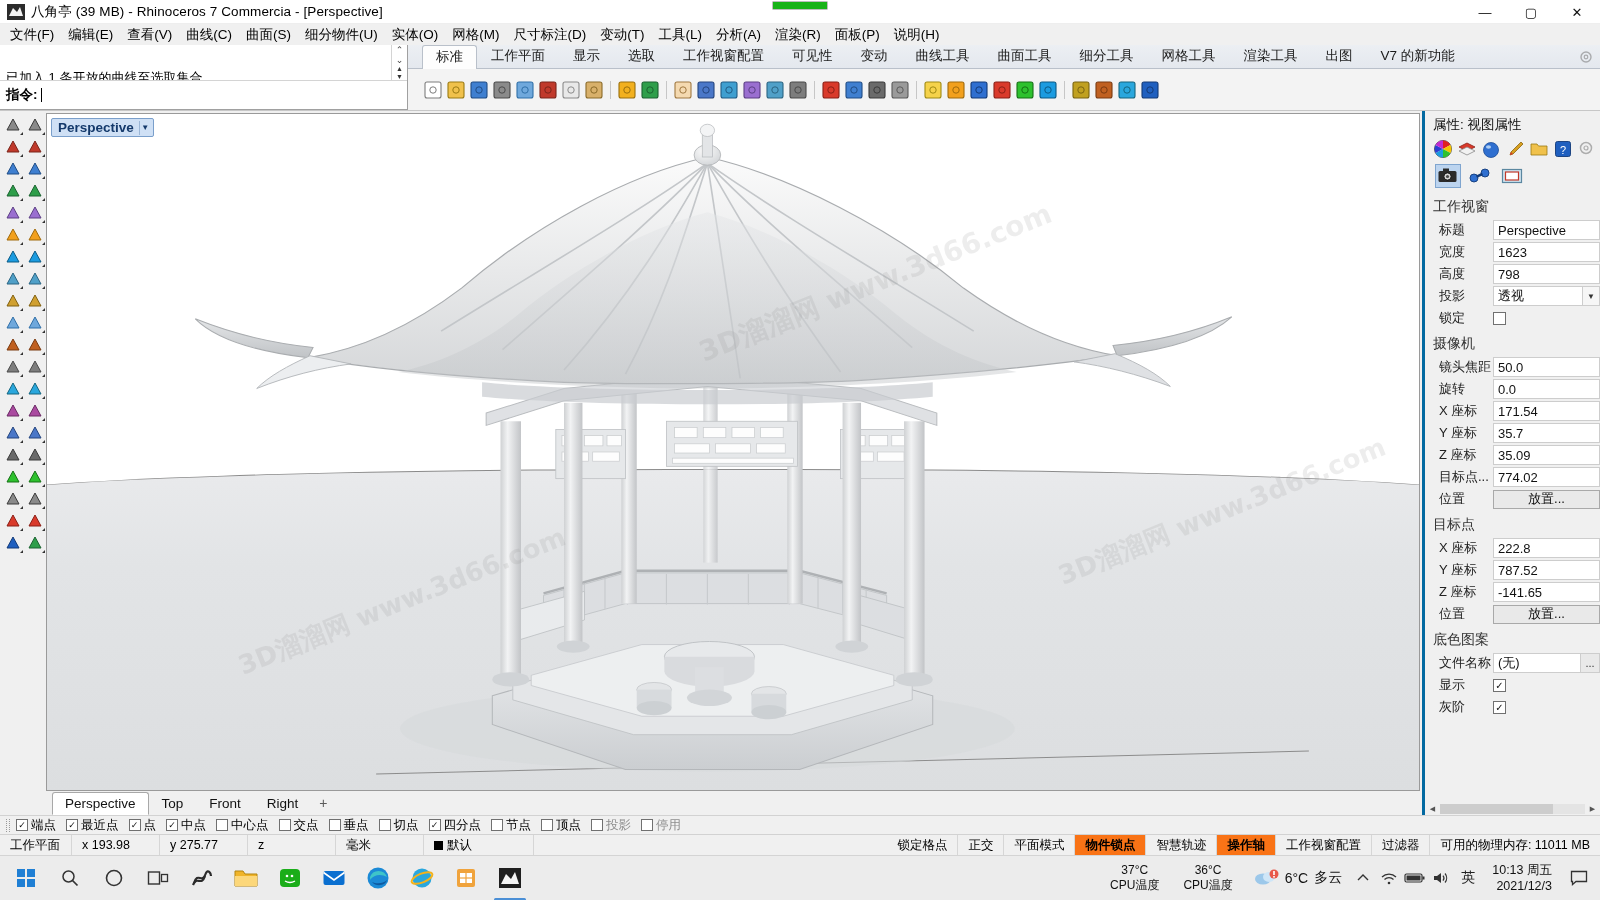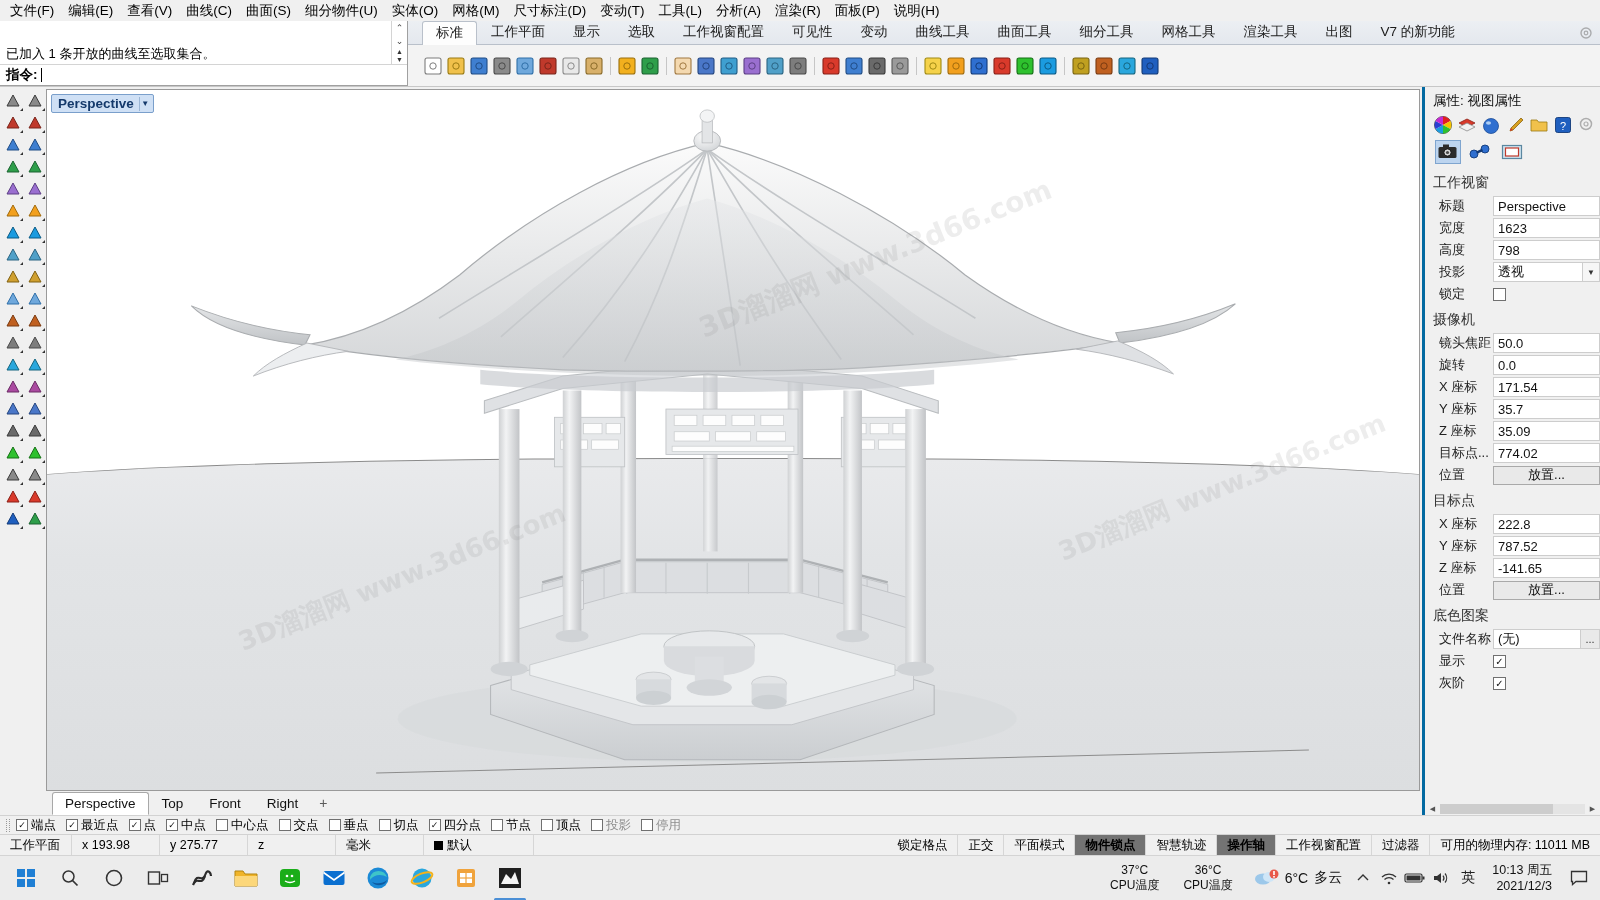"八角亭 (39 MB) - Rhinoceros" div.titlebar { html: none -> <div> <div> <svg> <rect></rect> <path></path> </svg> </div> <div>八角亭 (39 MB) - Rhinoceros 7 Commercia - [Perspective]</div> <div> <i></i> </div> <div> <div>—</div> <div>▢</div> <div>✕</div> </div> </div> }
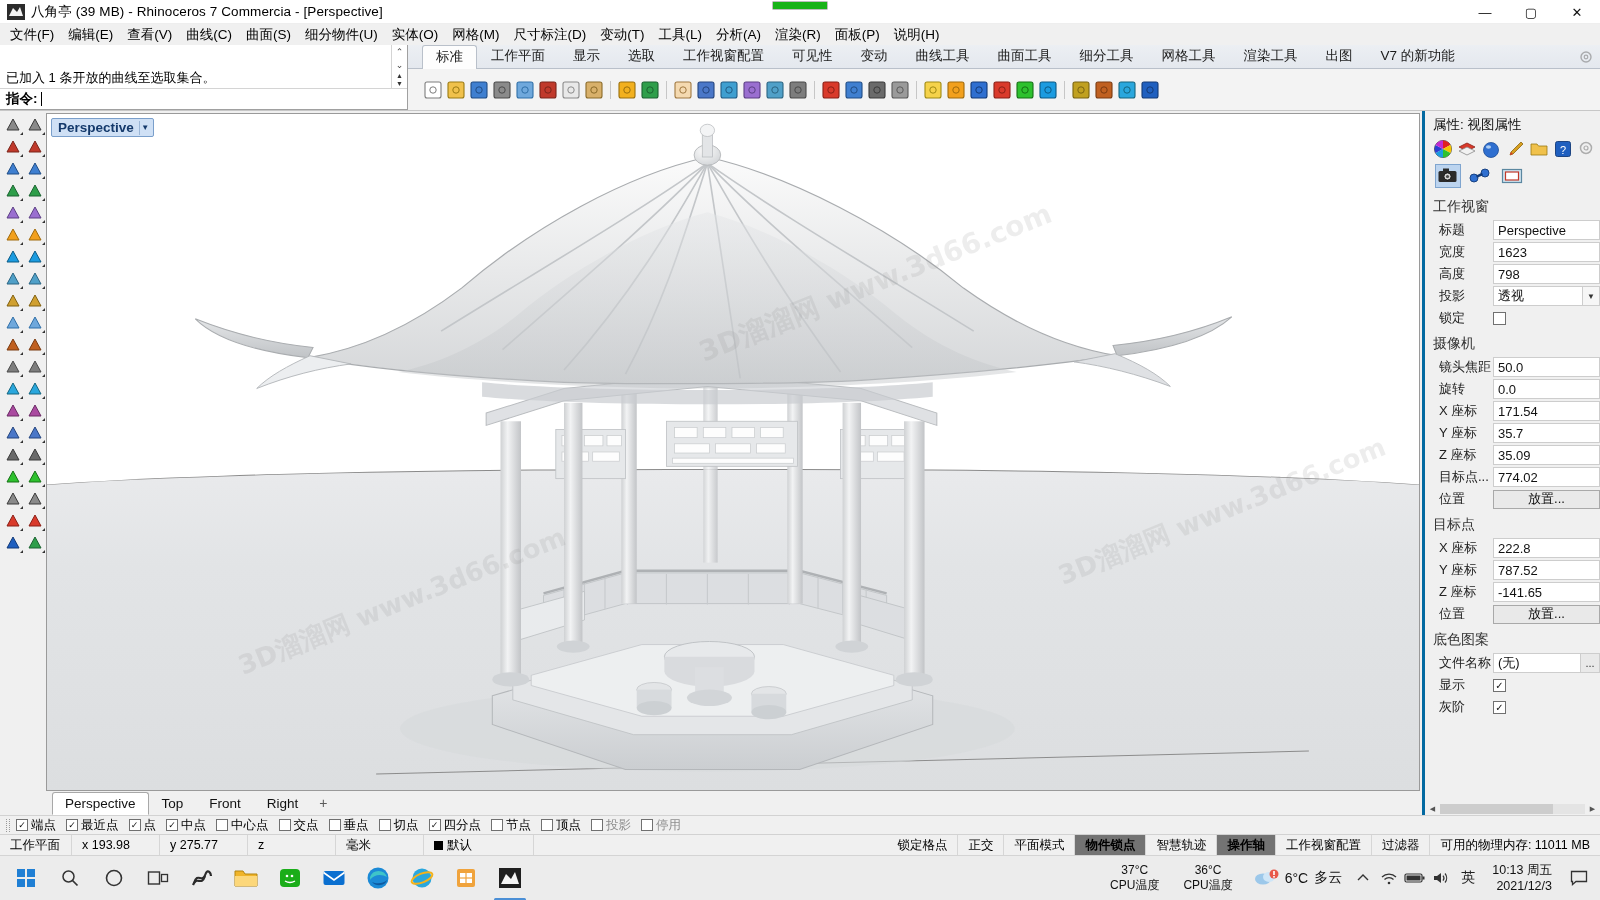"指令:" .cmd-prompt-row { height: 21px -> 29px }
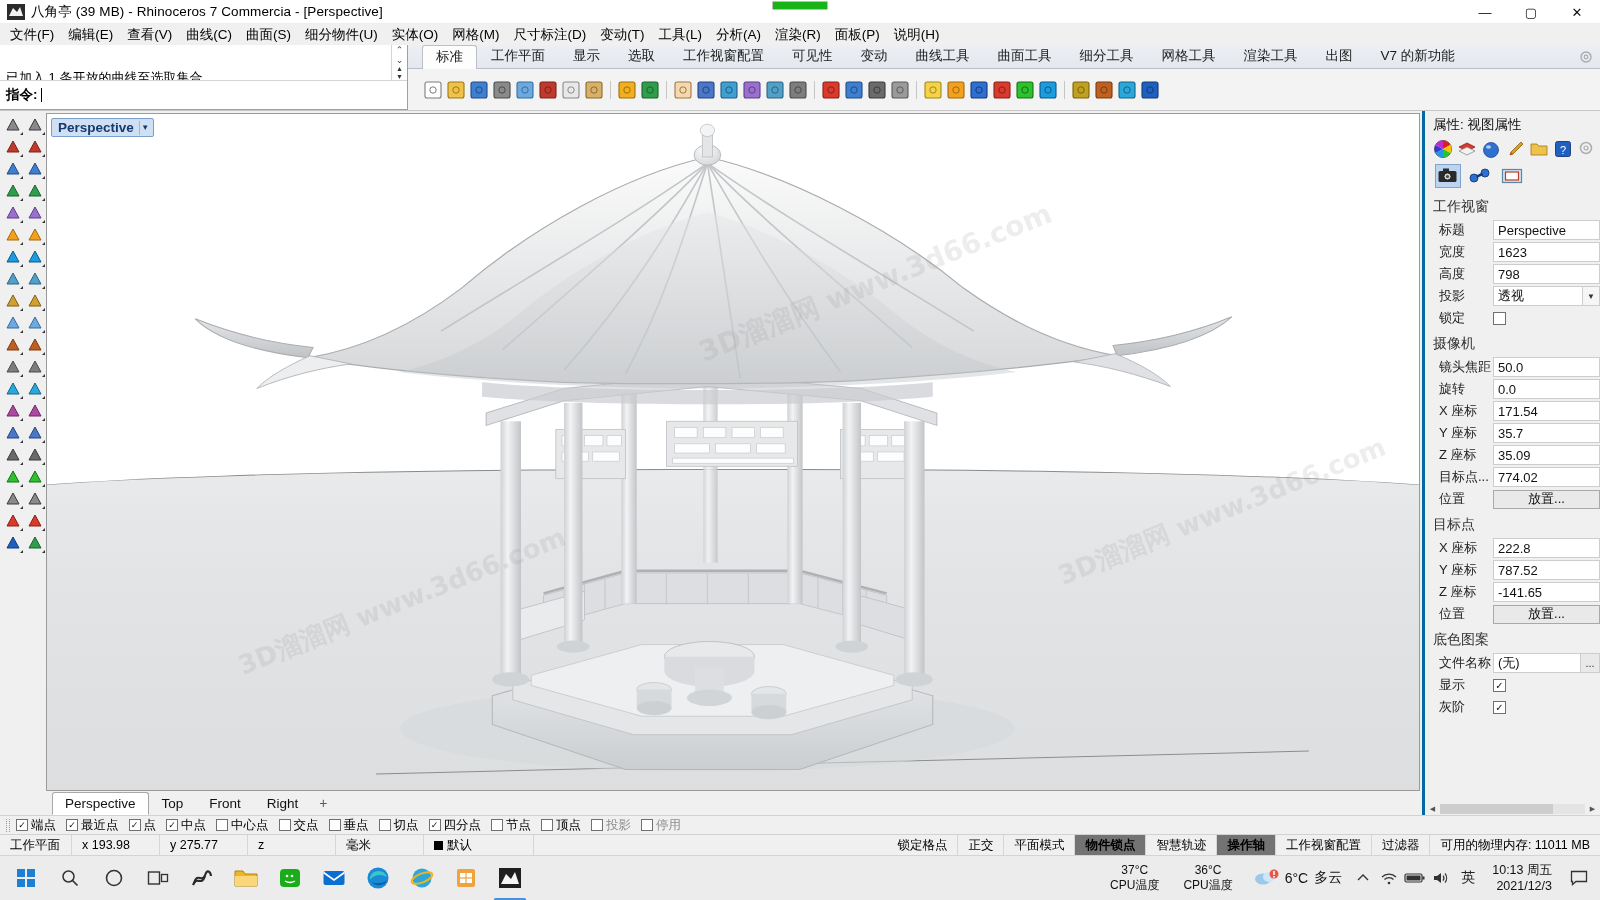"物件锁点" .sb-cell.hl { background: #737373 -> #f97316 }
